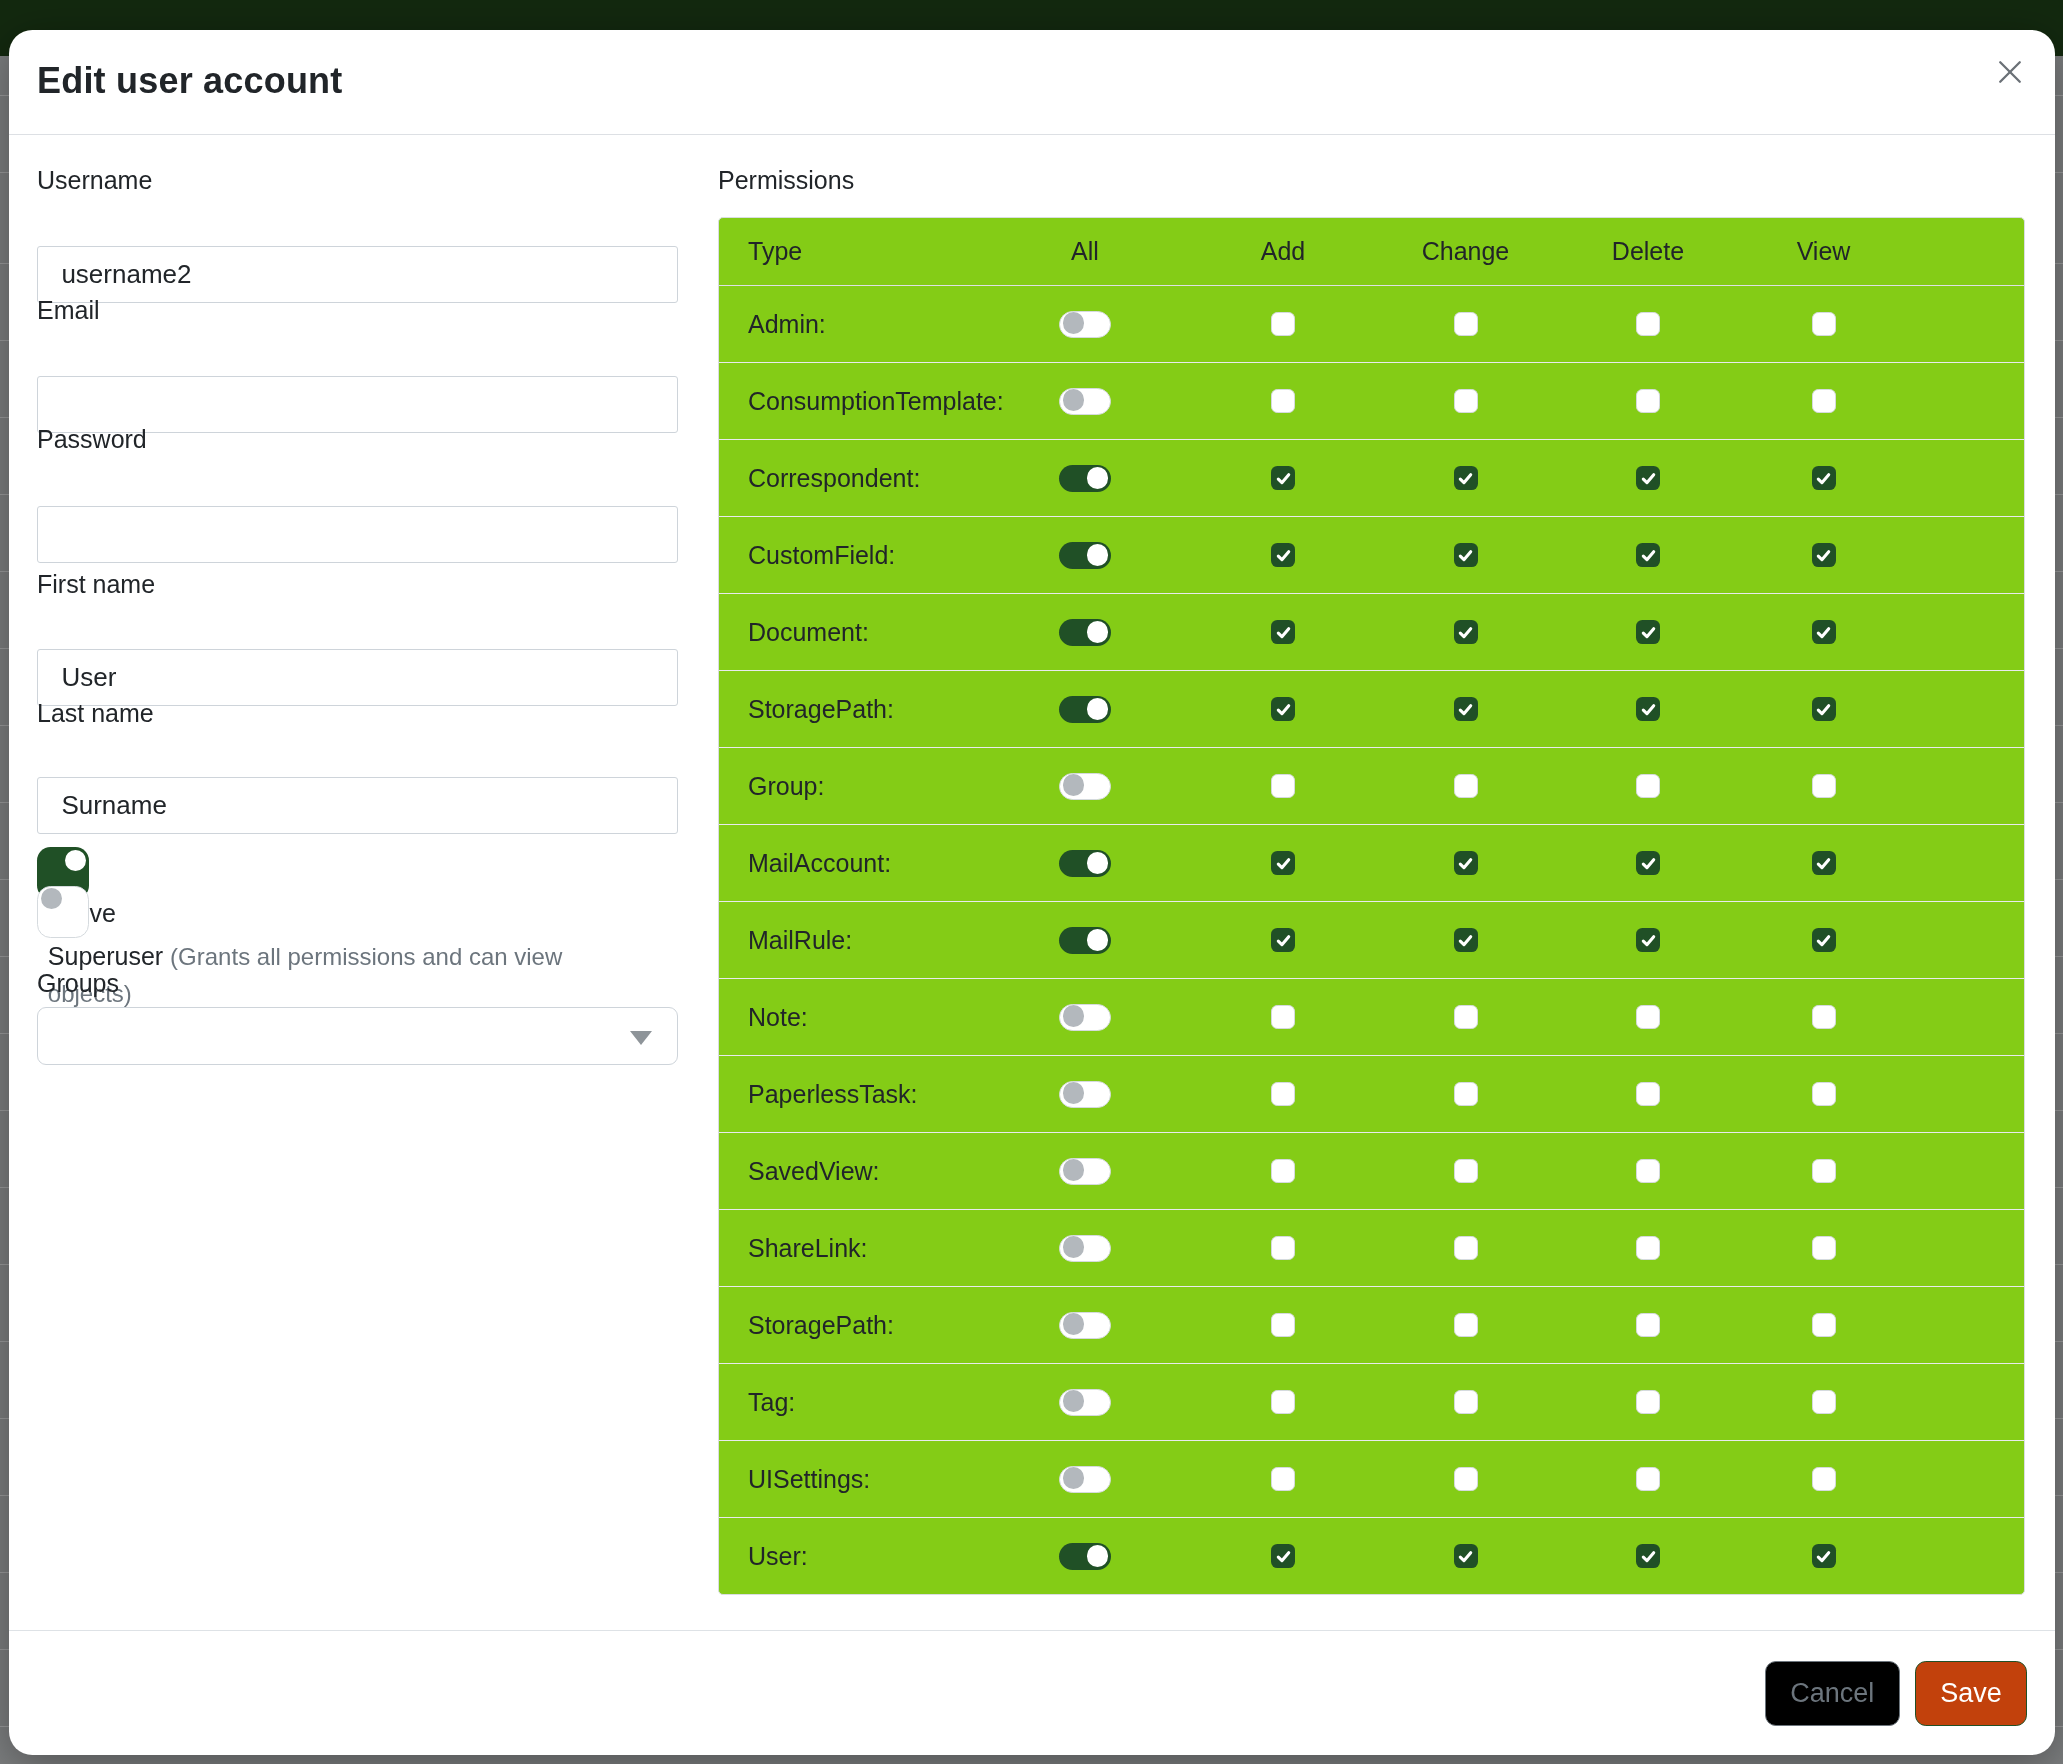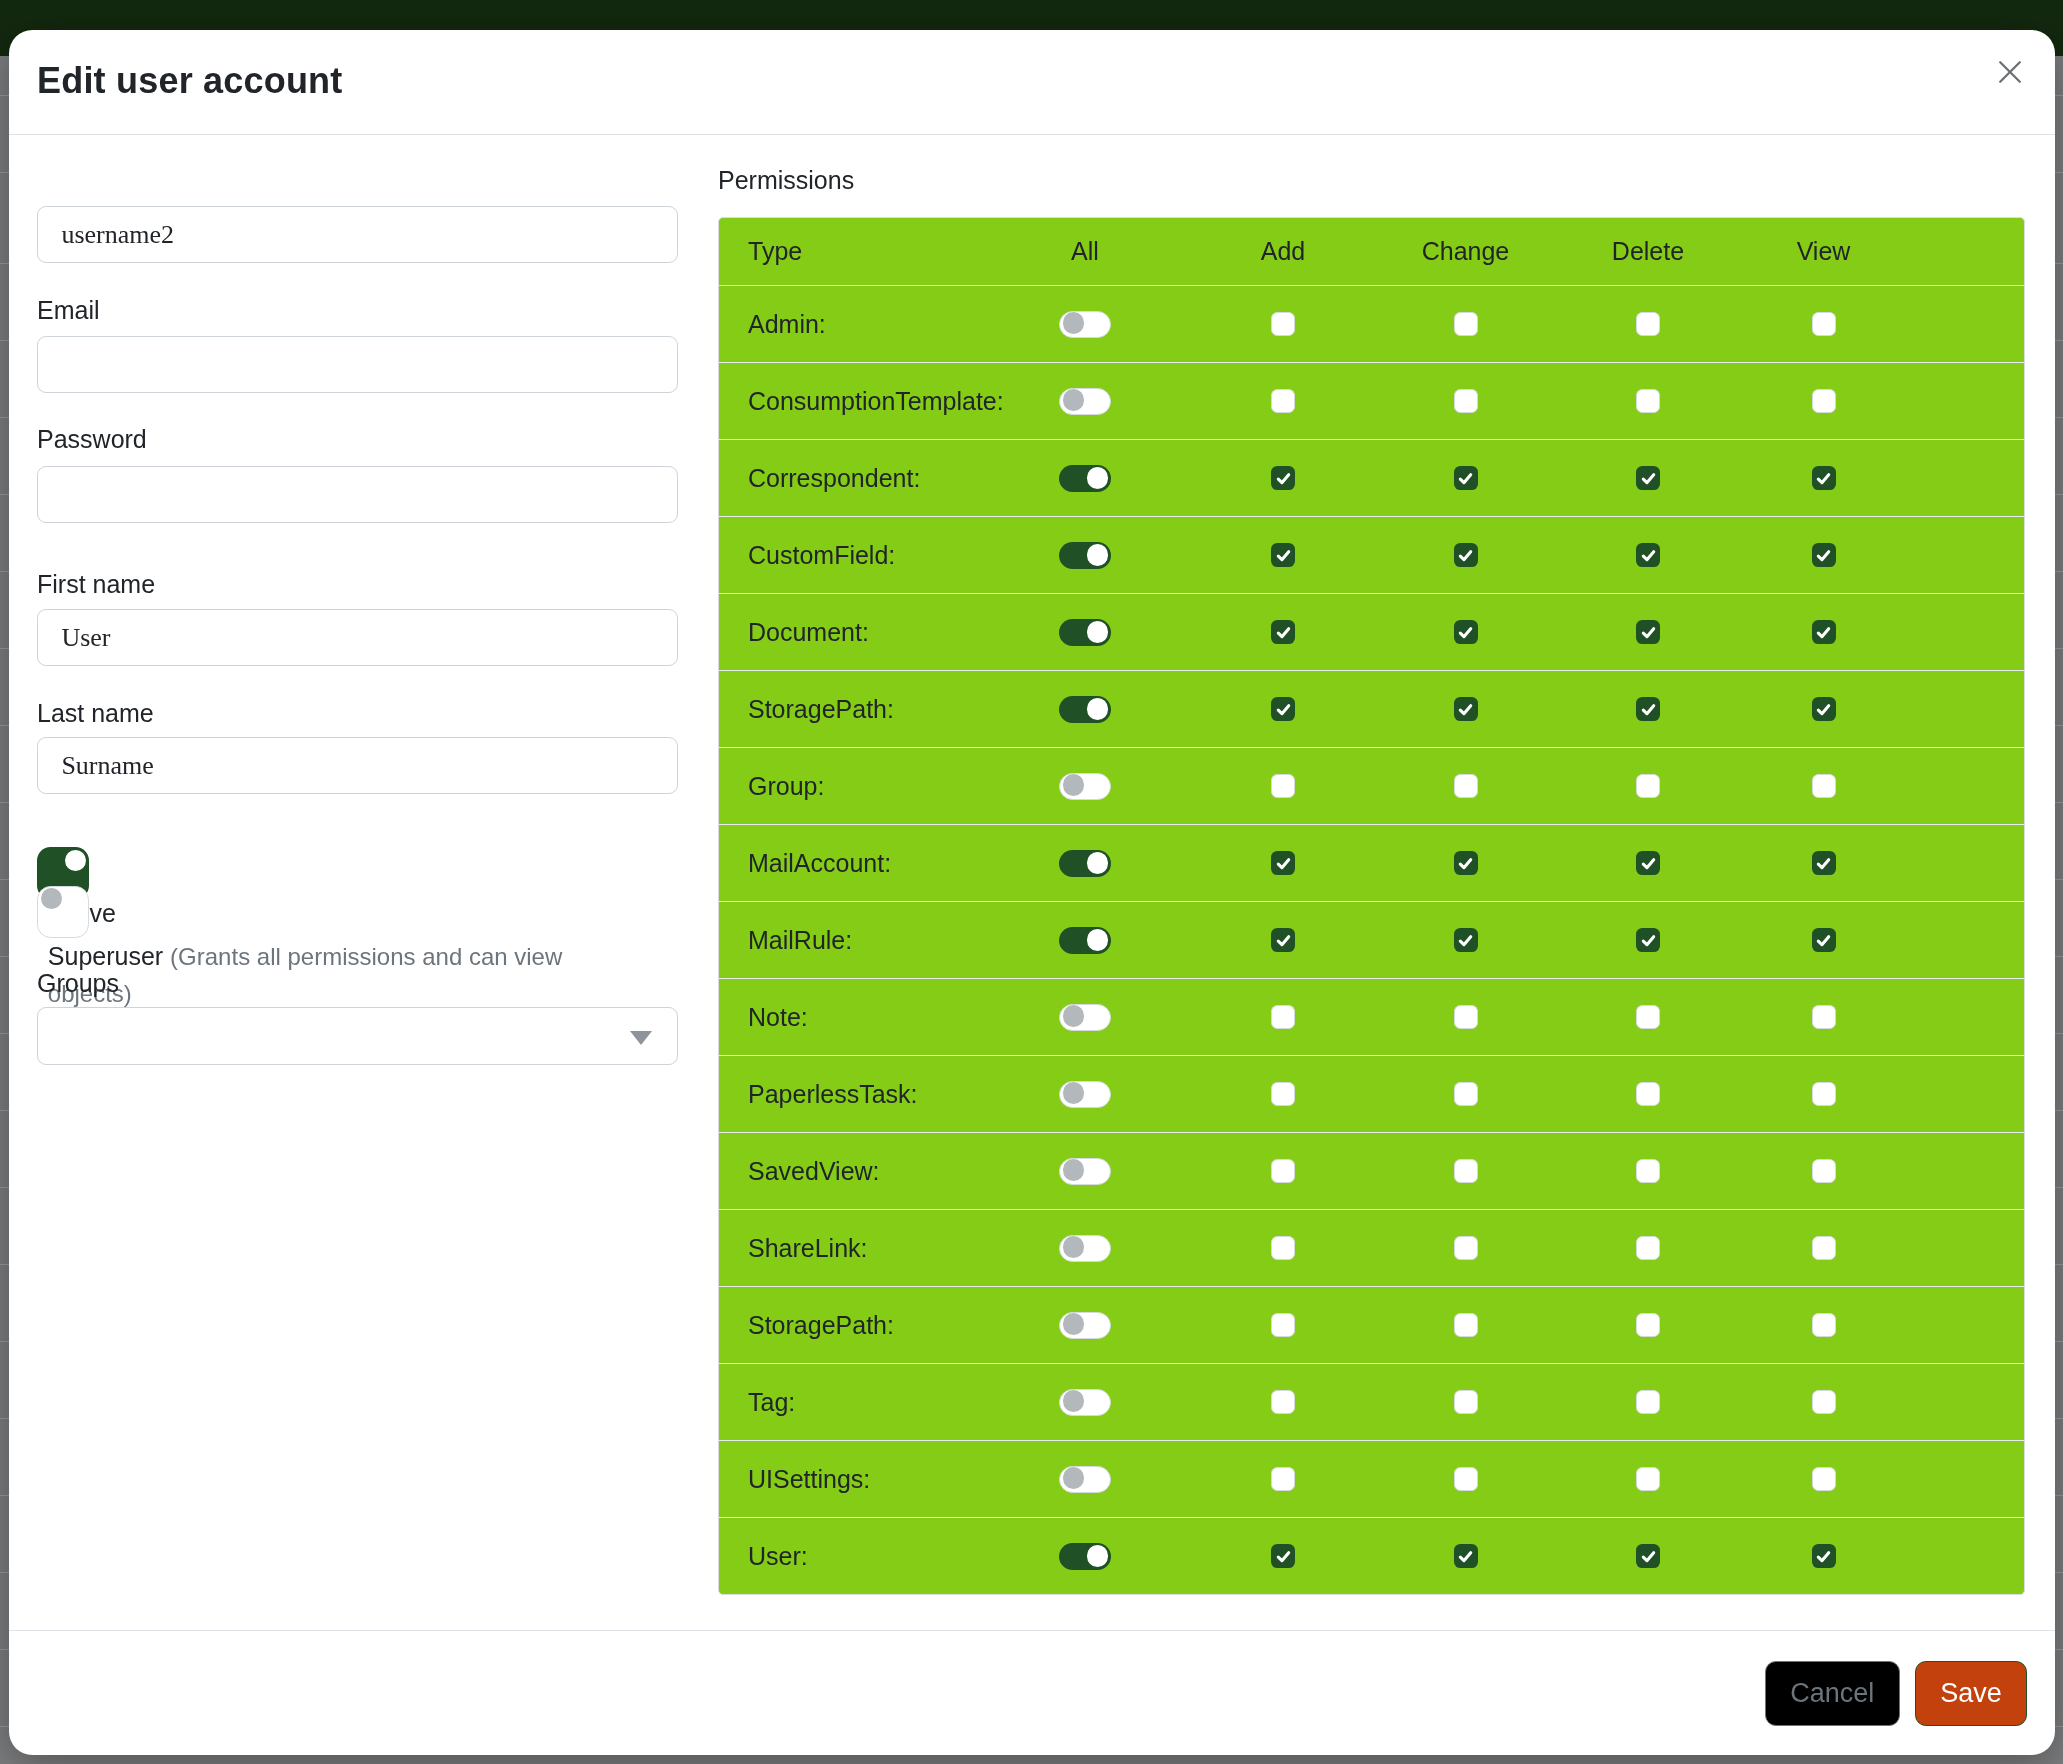"Username" div.field-label { html: none -> <div>Username</div> }
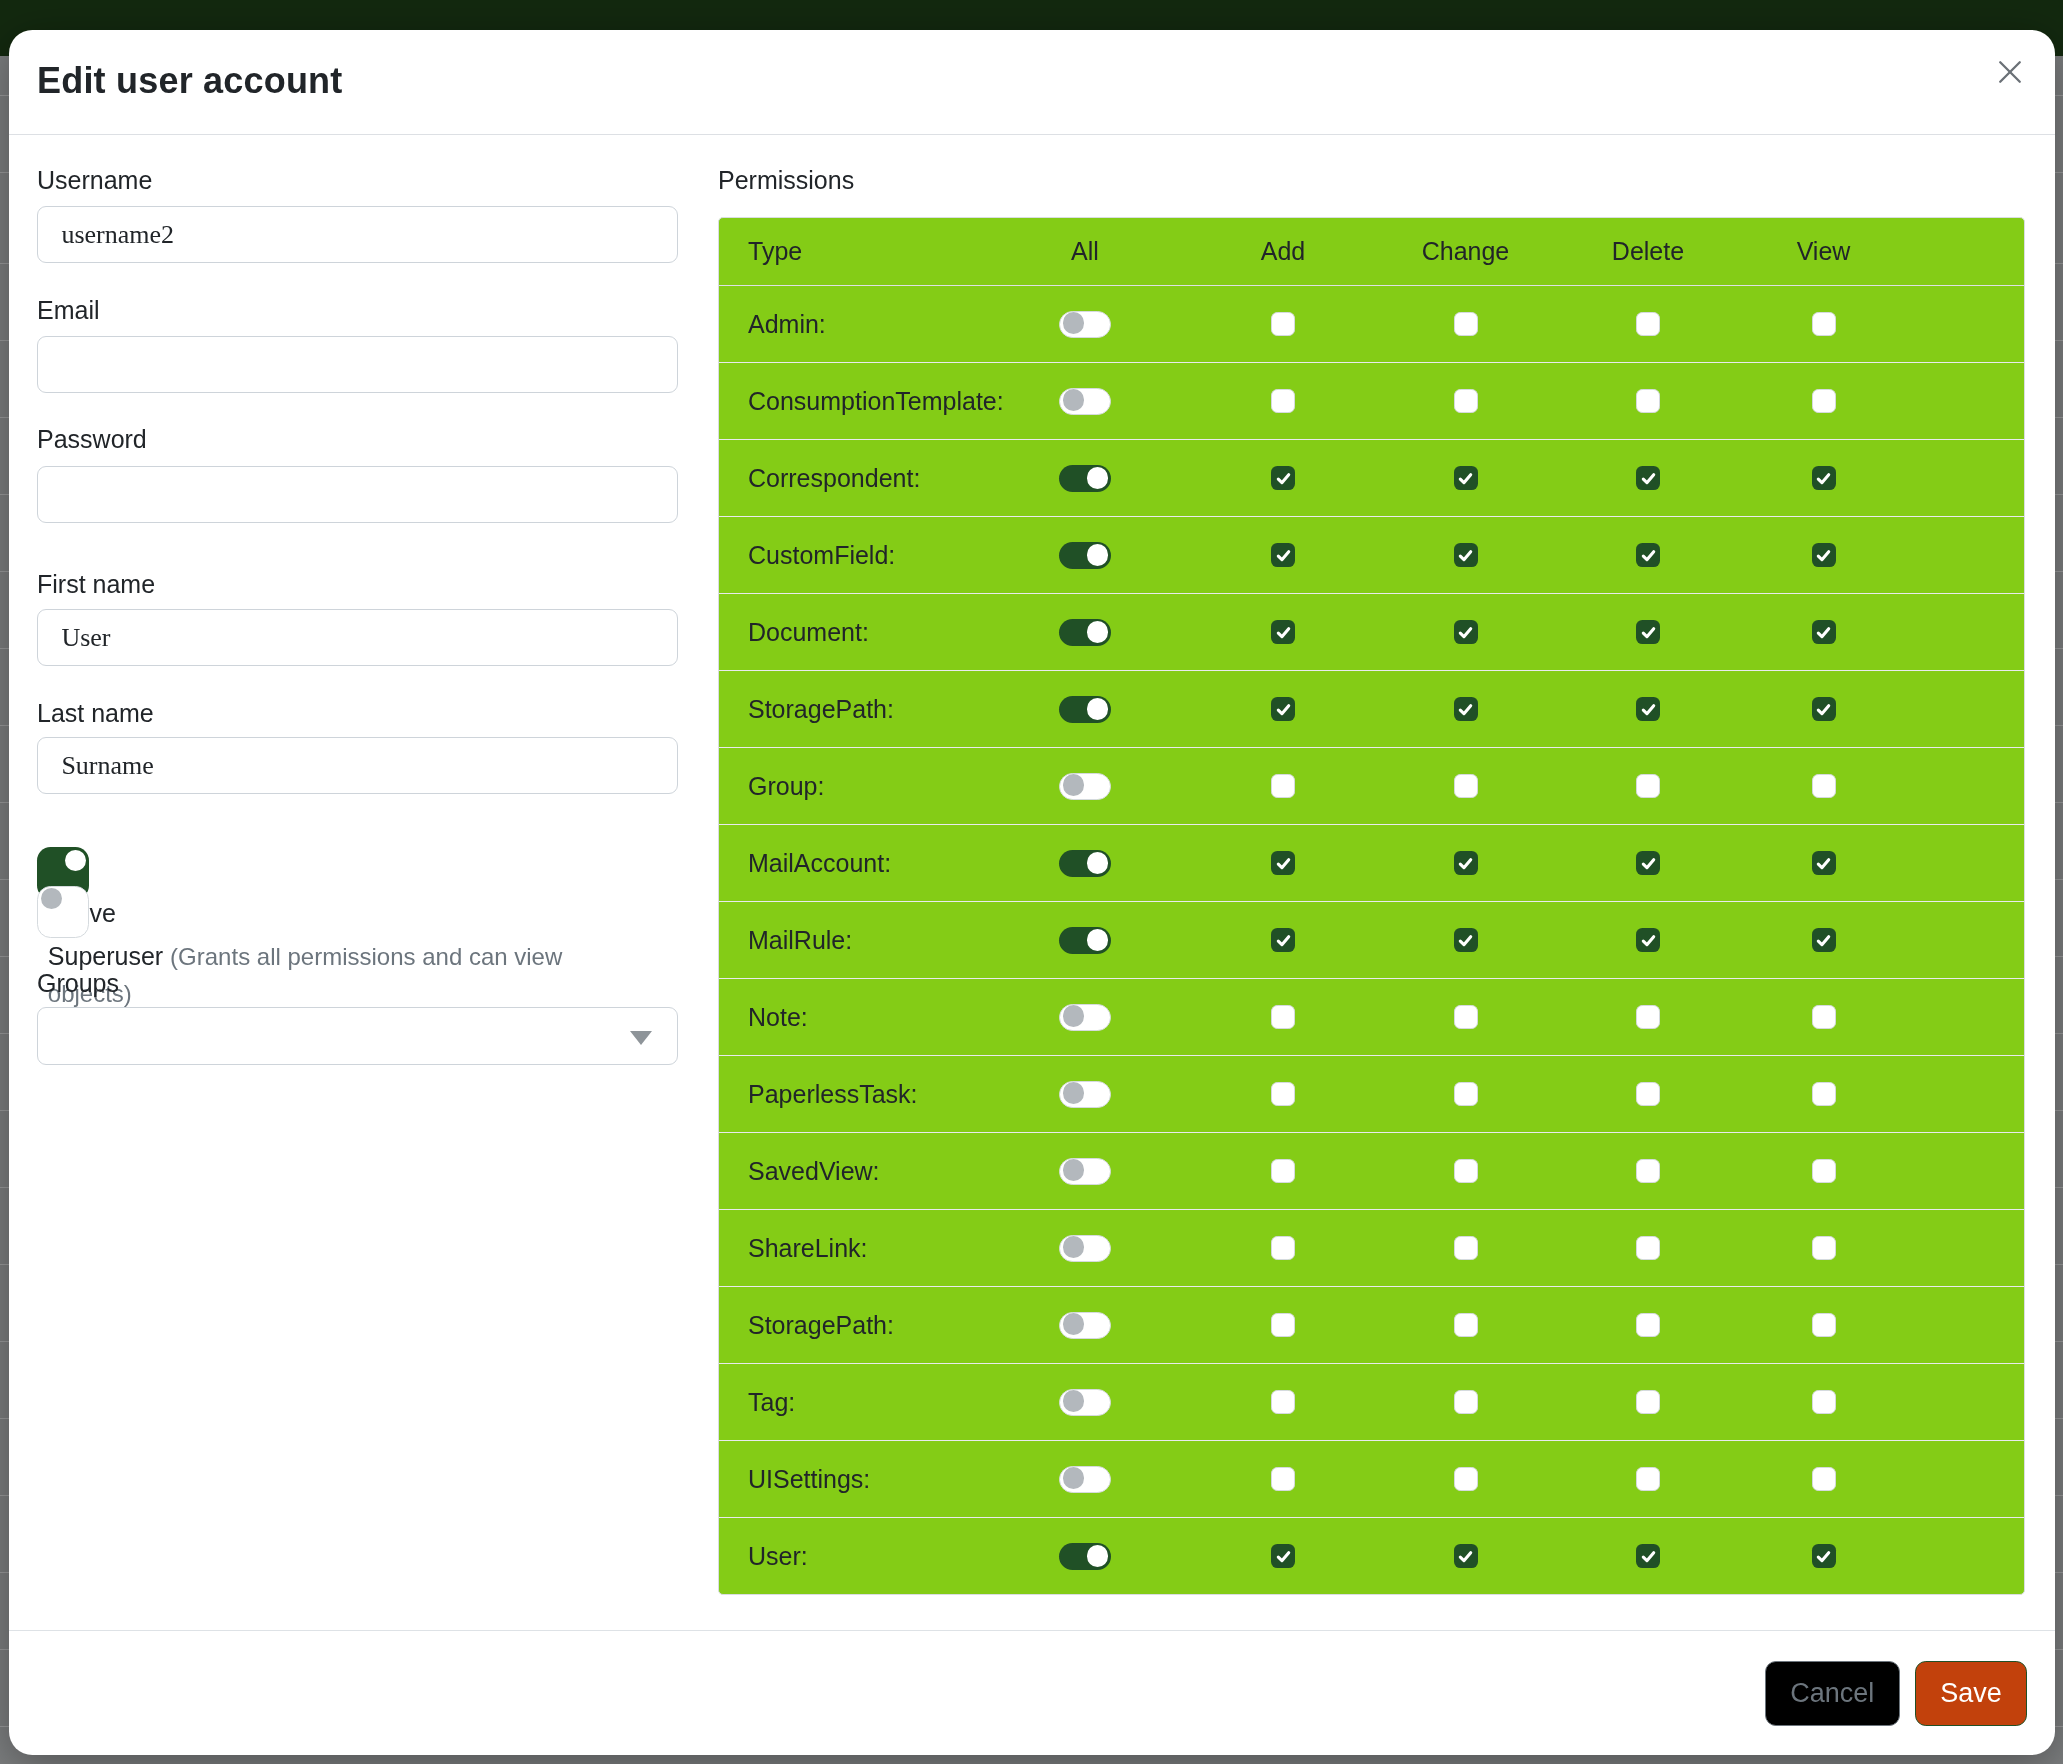"username2" .text-input { border-radius: 9px -> 3px; font-family: Liberation Serif, serif -> Liberation Sans, sans-serif; margin-top: none -> 40px }
